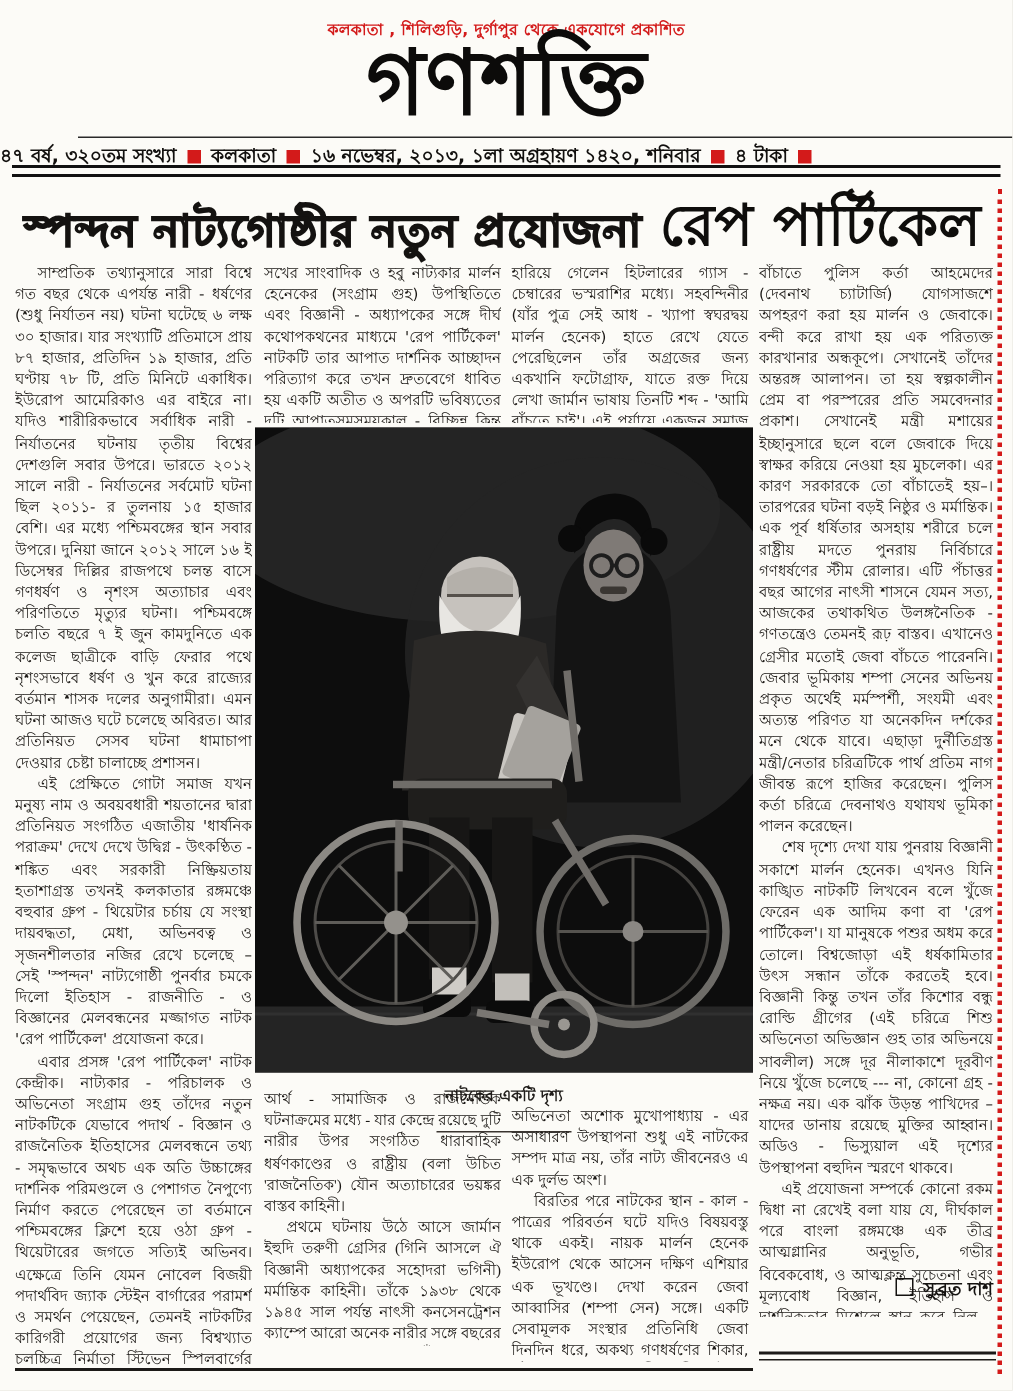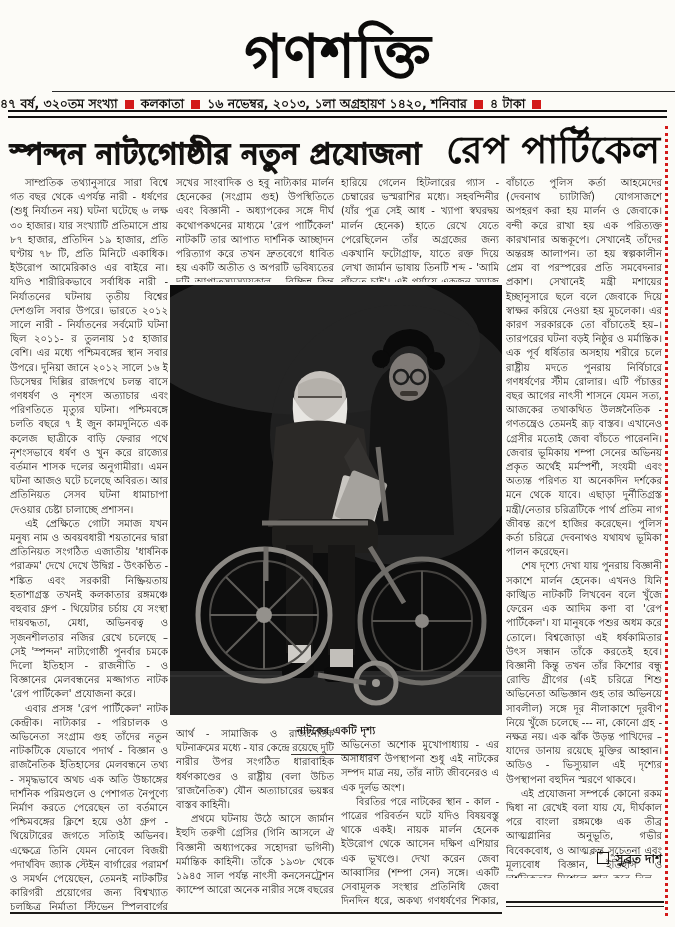"কলকাতা , শিলিগুড়ি, দুর্গাপুর থেকে" div.pubLine { html: none -> <div>কলকাতা , শিলিগুড়ি, দুর্গাপুর থেকে একযোগে প্রকাশিত</div> }
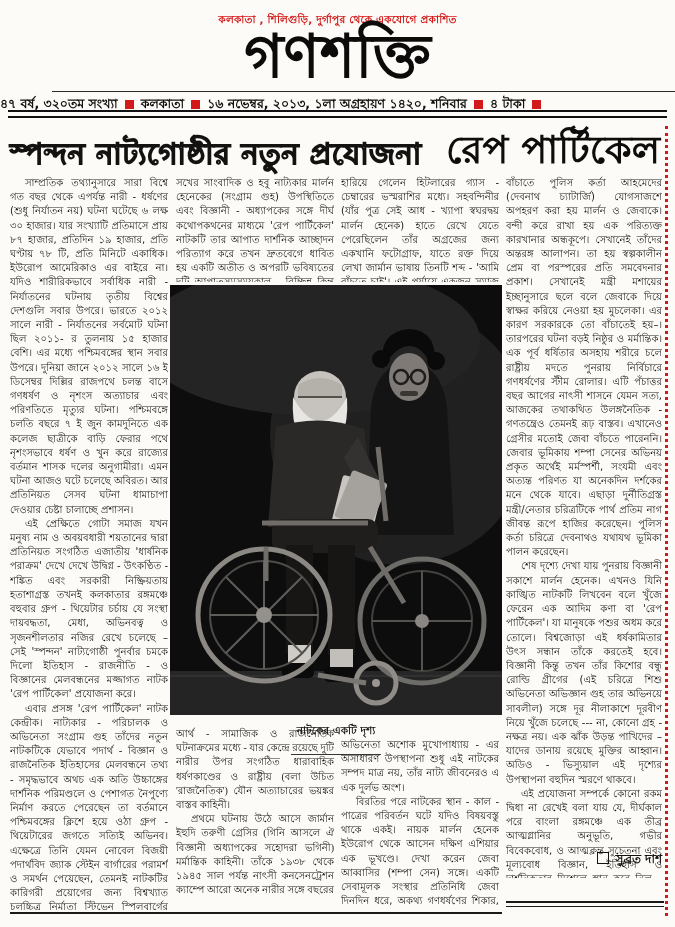"স্পন্দন নাট্যগোষ্ঠীর নতুন প্রযোজনা" .headline { justify-content: space-between -> center }
